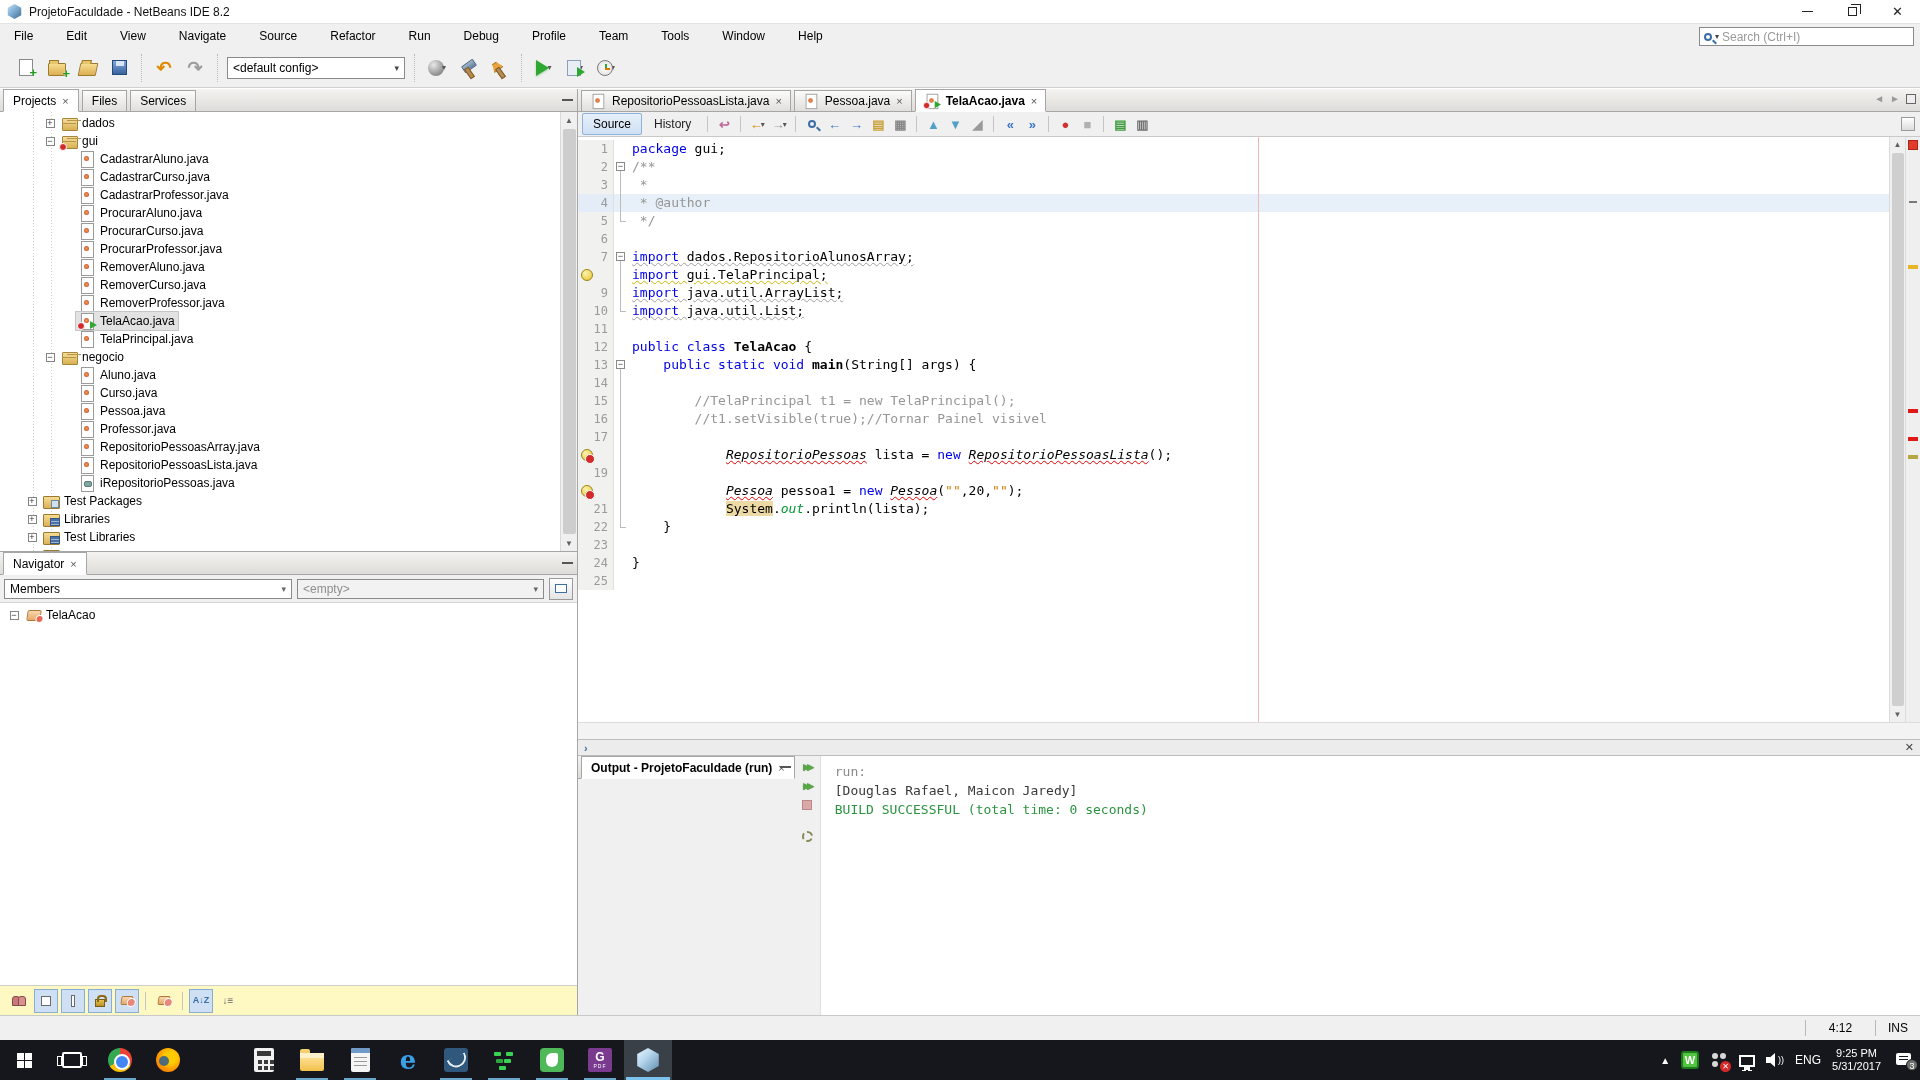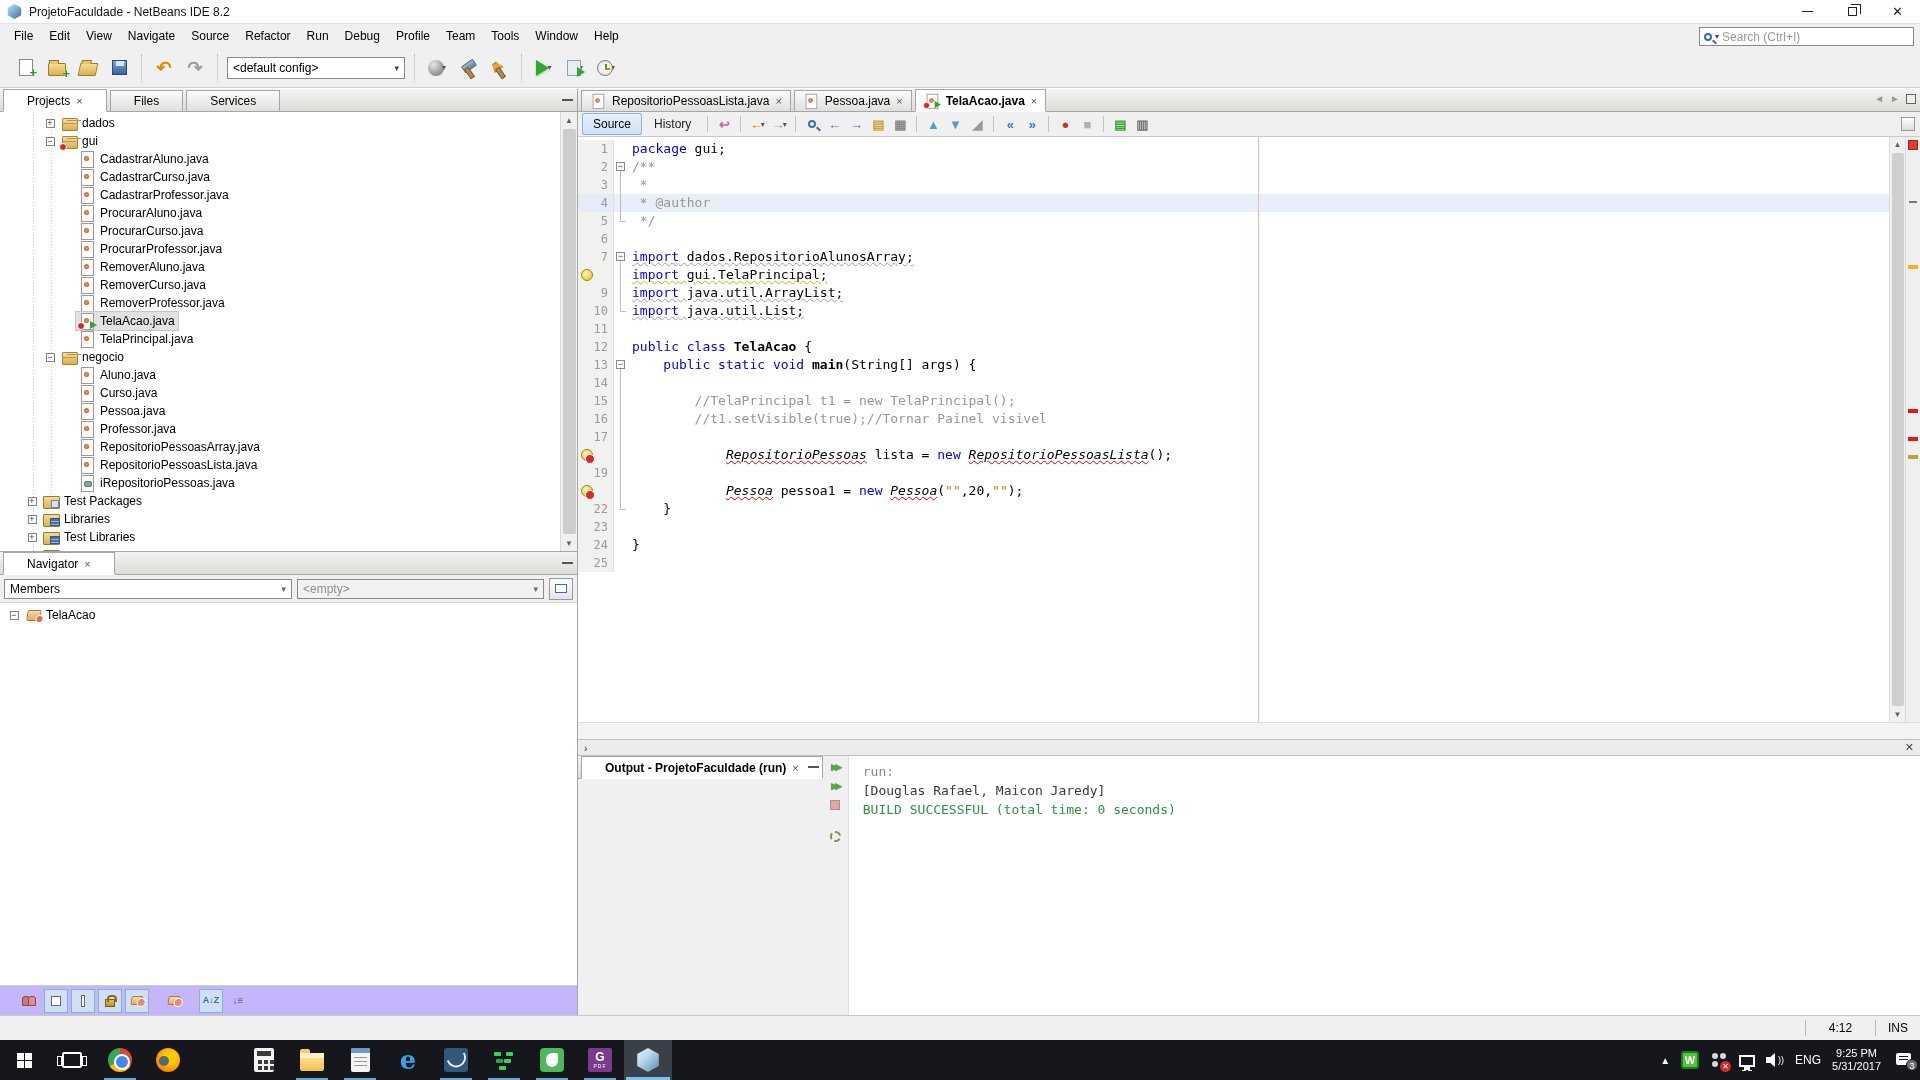"File" .menu-items { gap: 0 -> 17px }
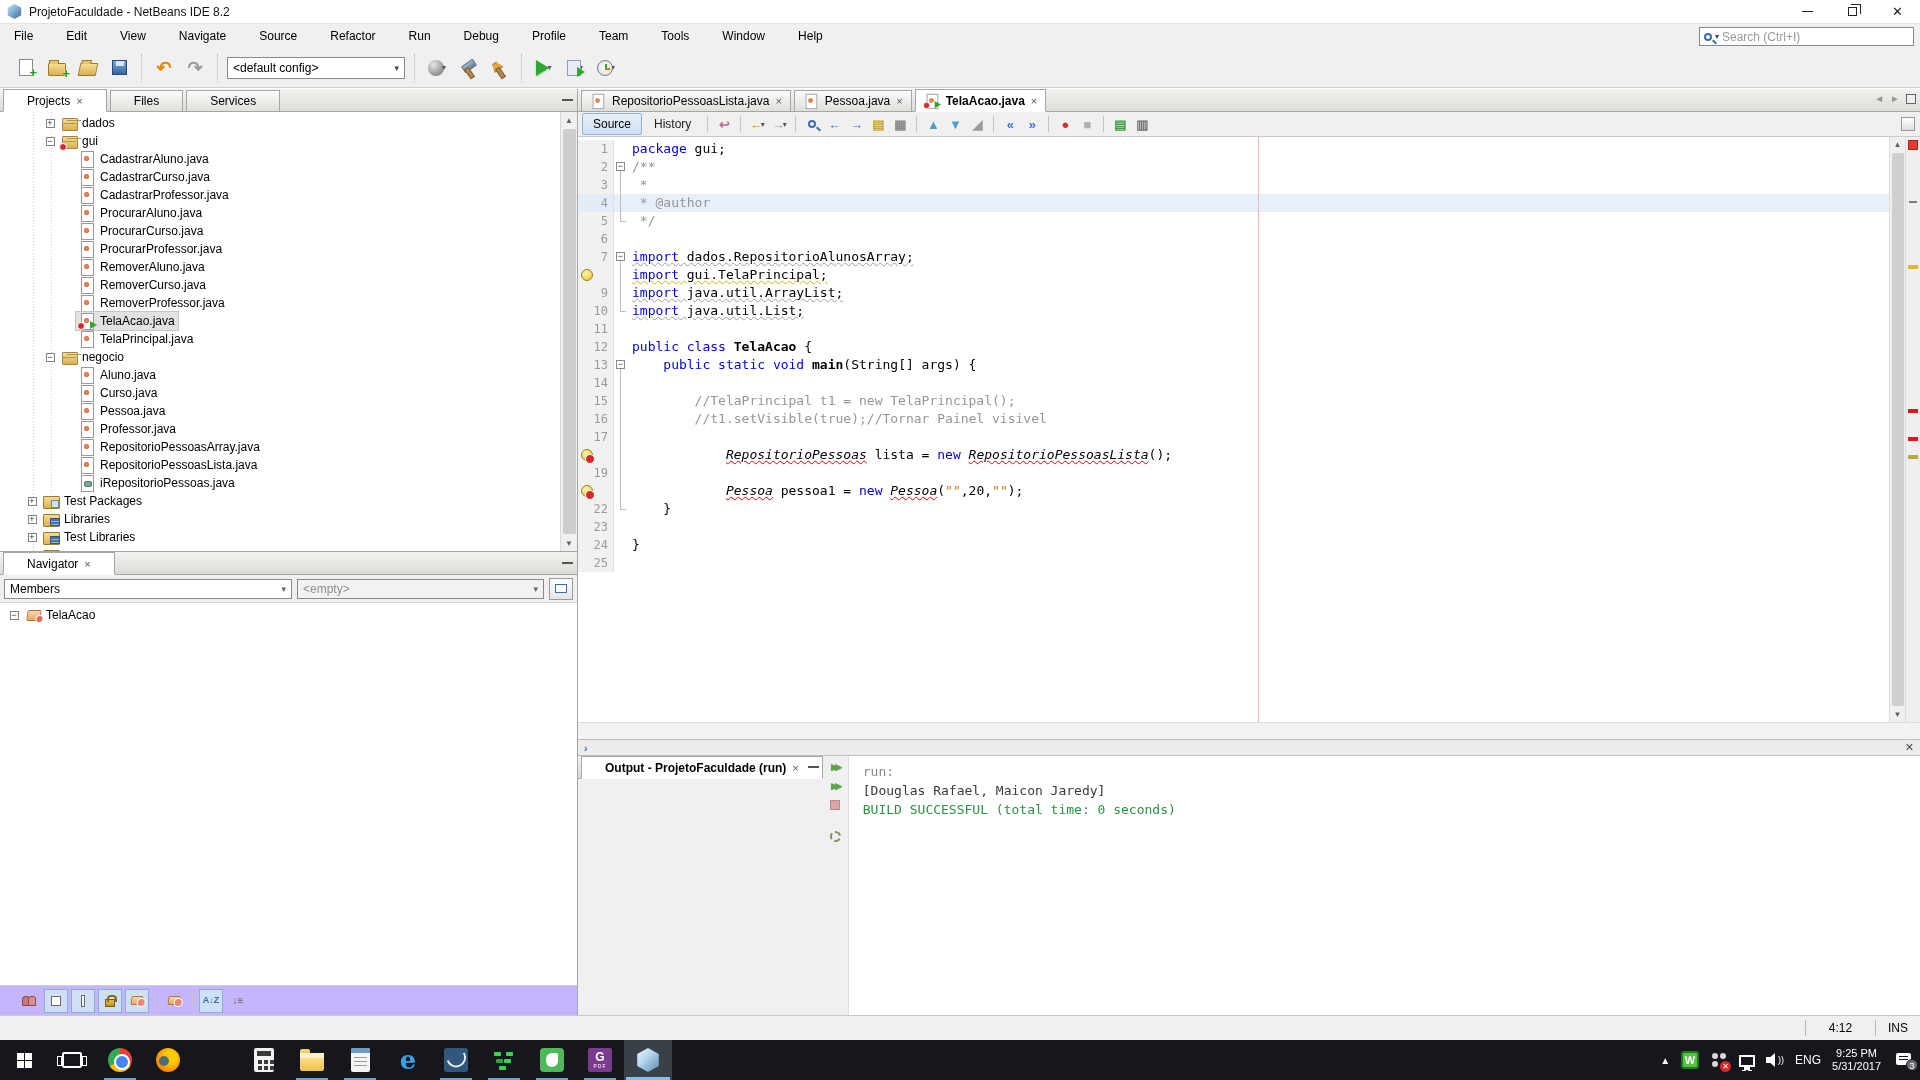"Projects" .ptab { padding: 0 23px -> 0 9px }
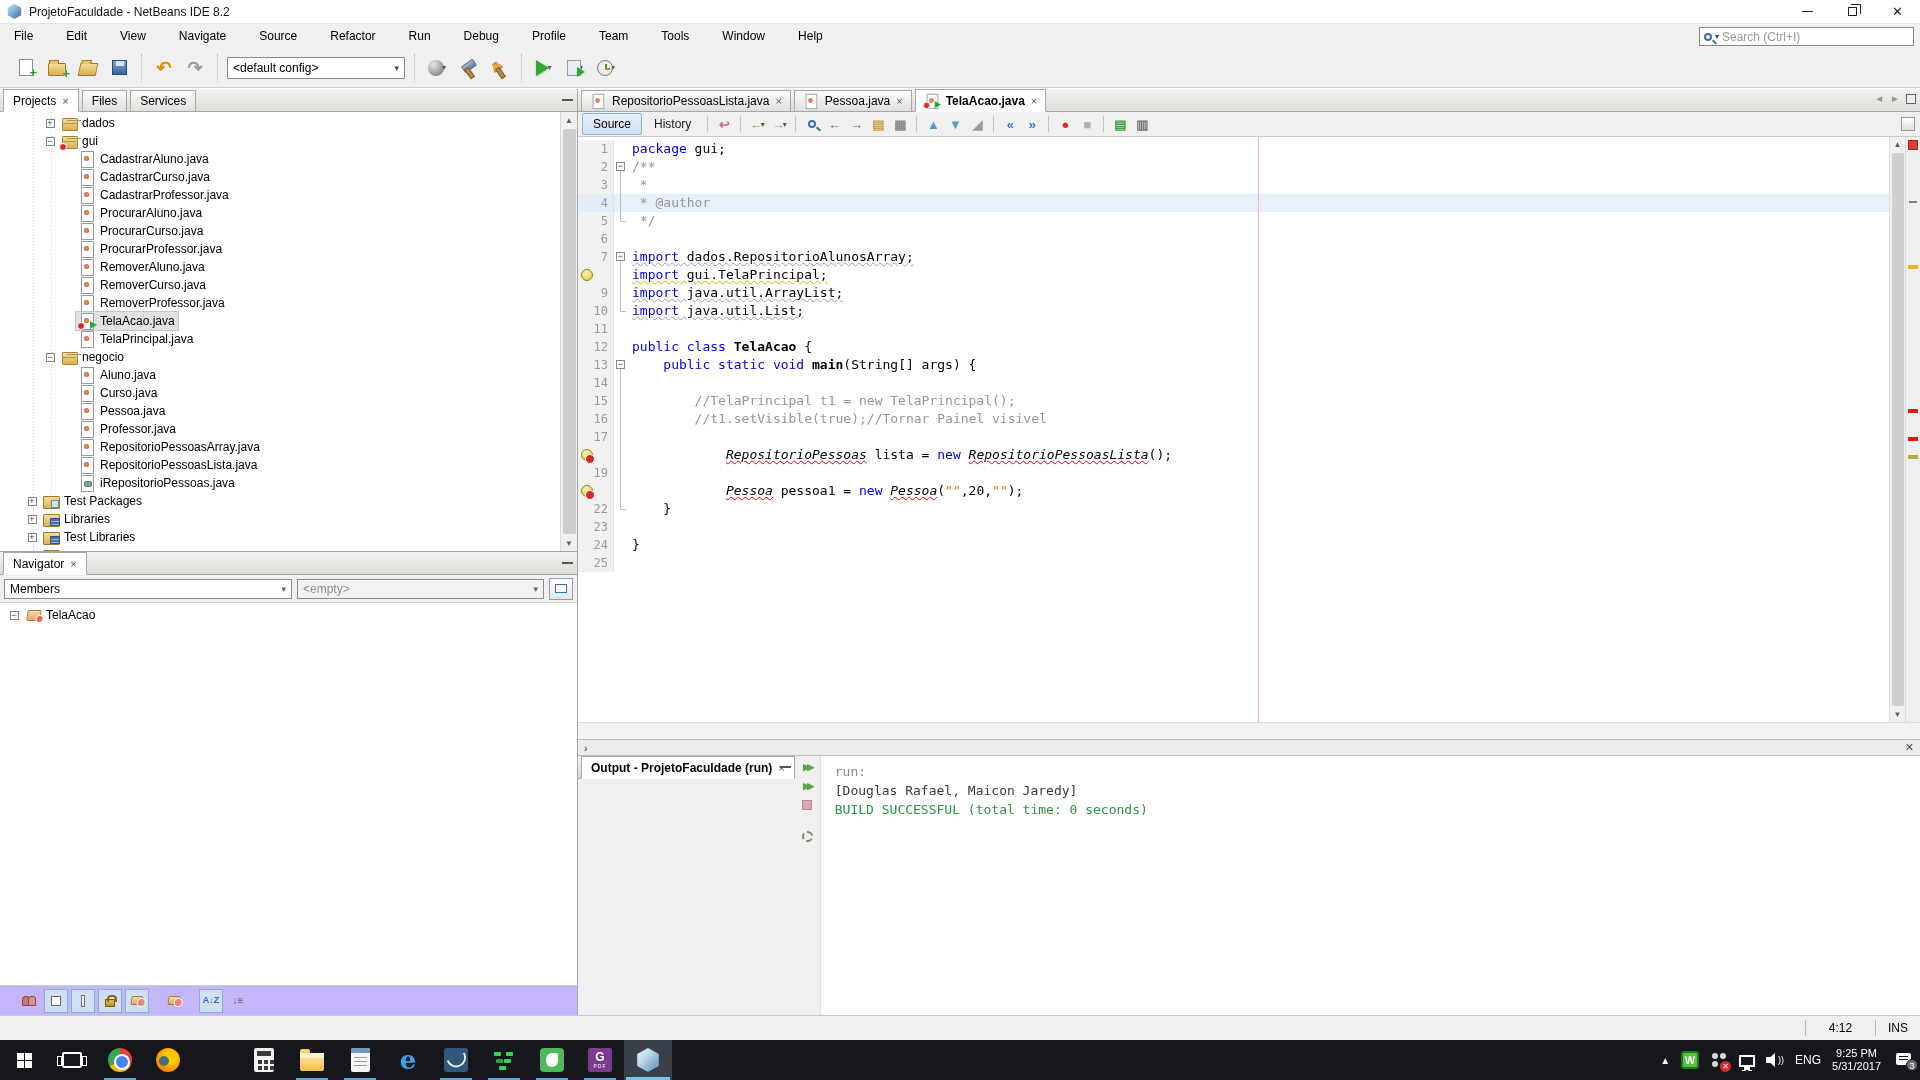"21" div.crow { html: none -> <div> <span>21</span> <span> <span></span> </span> <span><span> </span><span>System</span><span>.</span><span>out</span><span>.println(lista);</span></span> </div> }
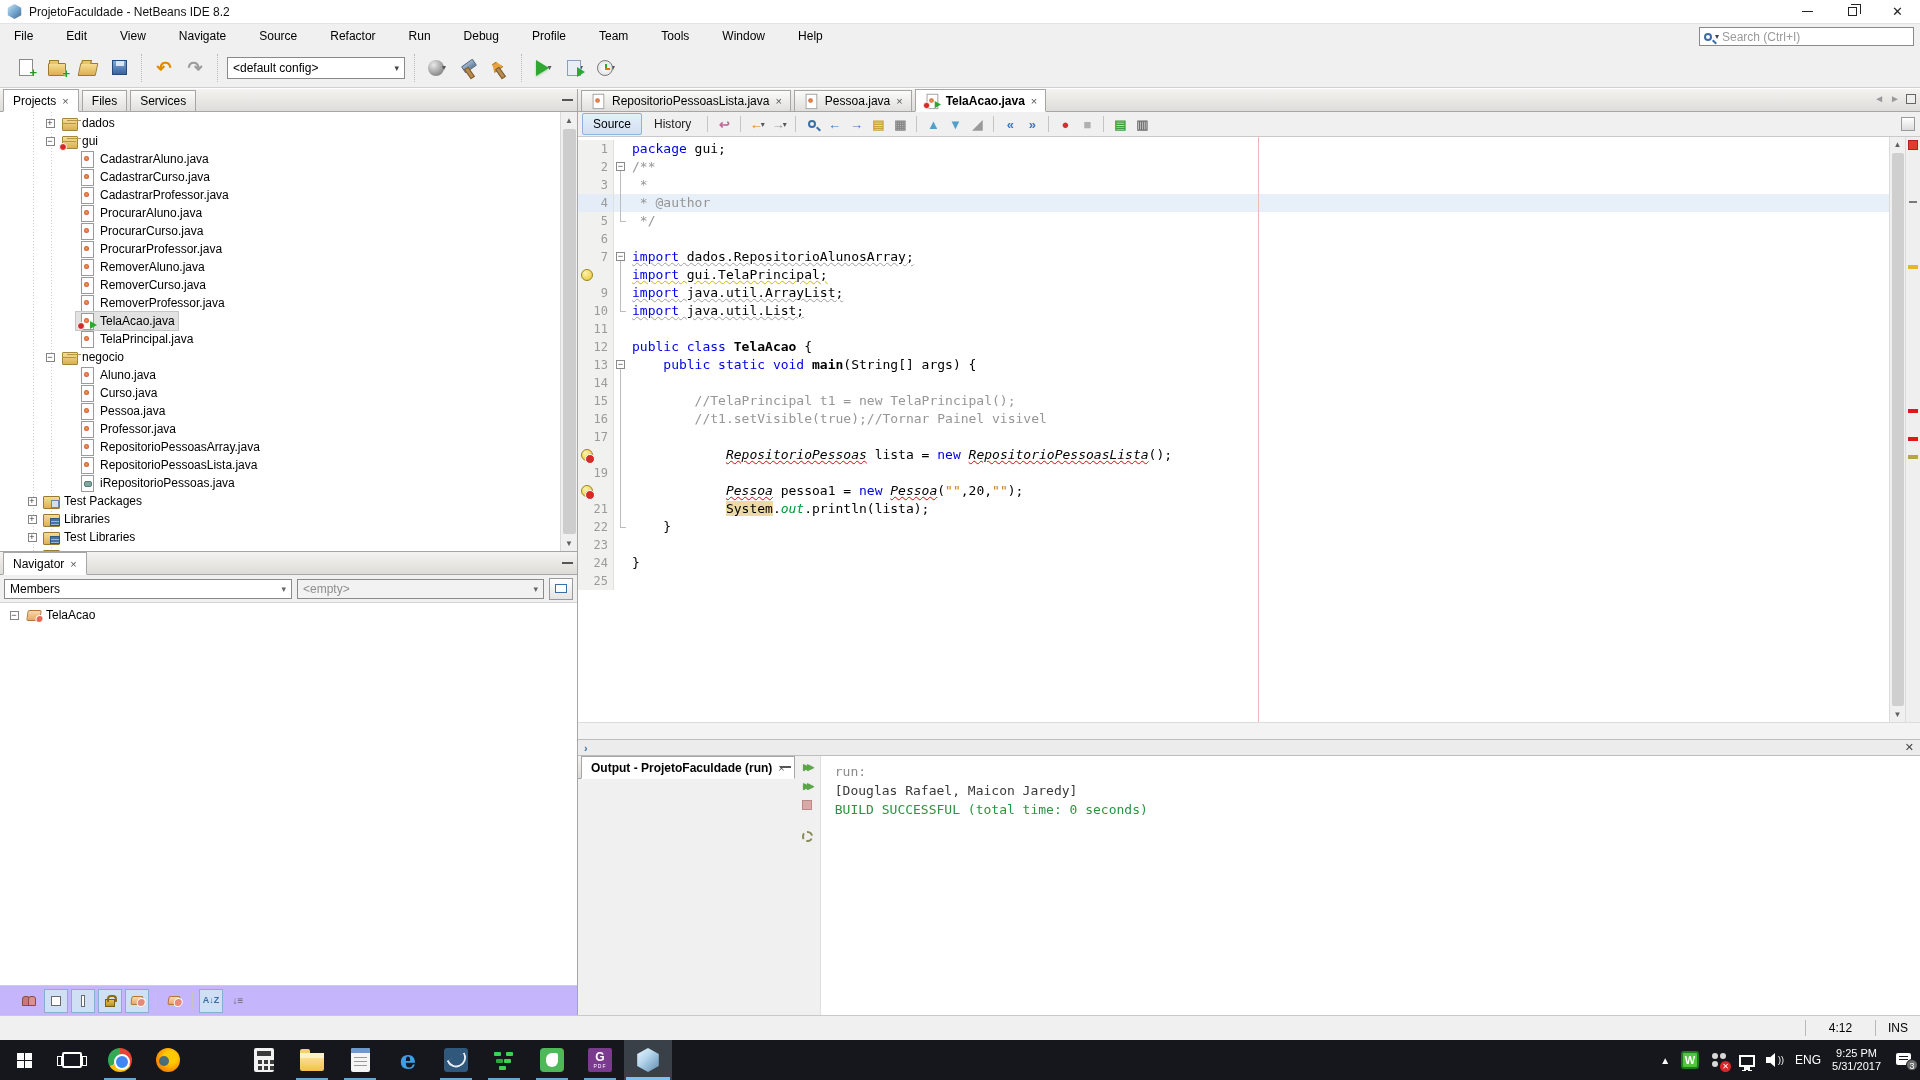"A↓Z" .nav-toolbar { background: #c4b5fd -> #fef9c3; padding: 0 17px -> 0 7px }
